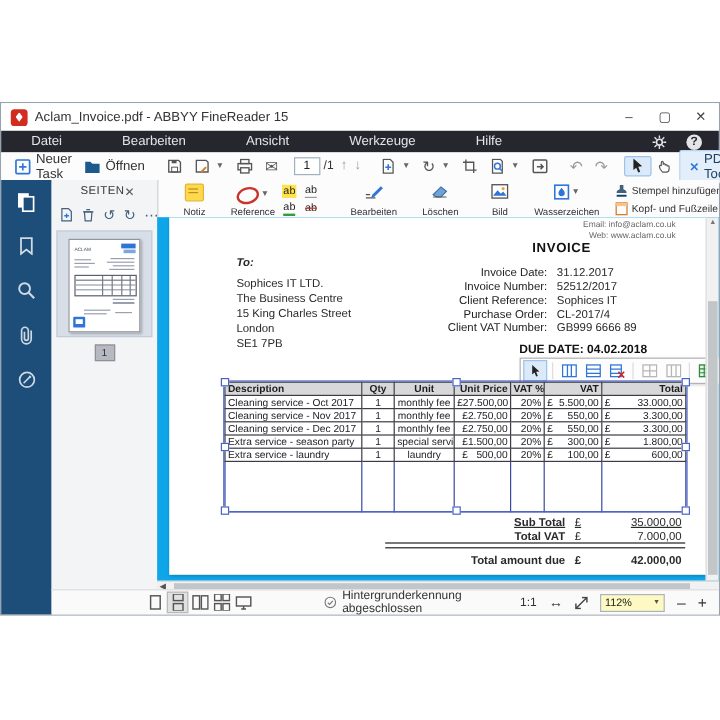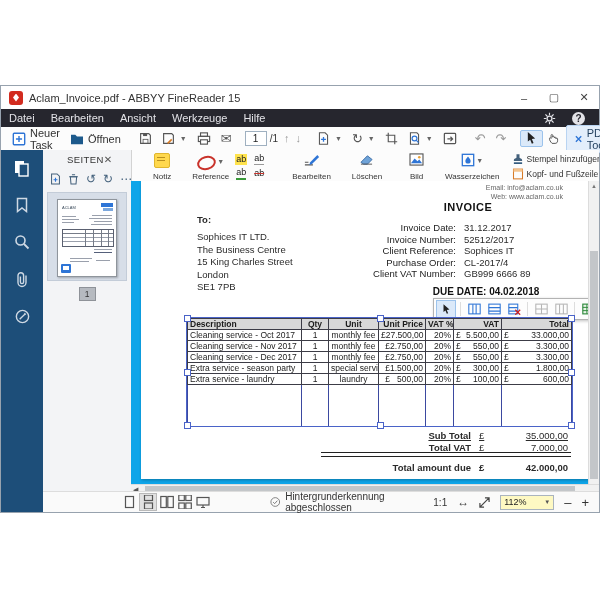"Datei" .mitem { padding: 0 8px -> 0 25px }
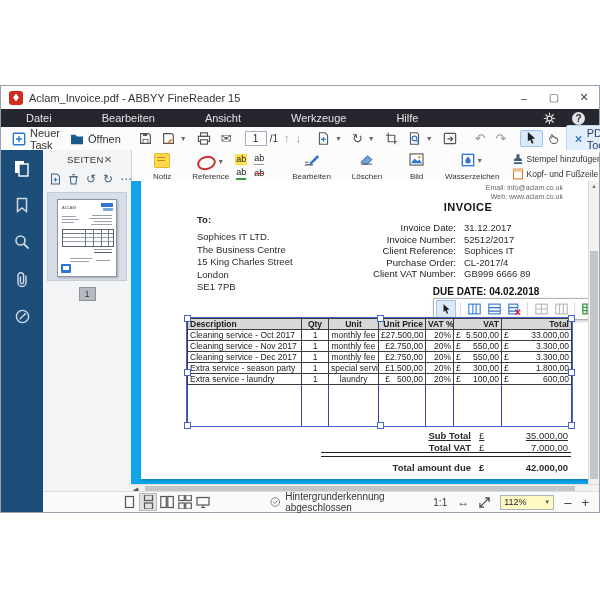"To:" .inv-to { font-style: none -> italic }
